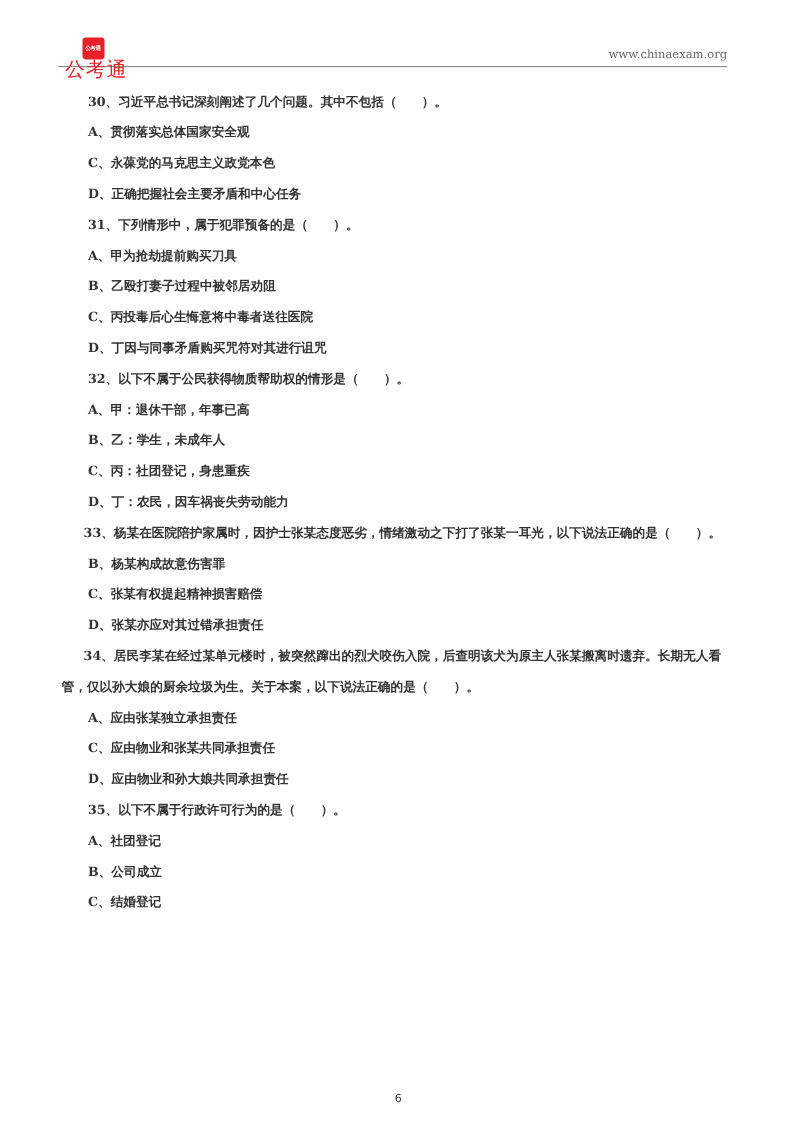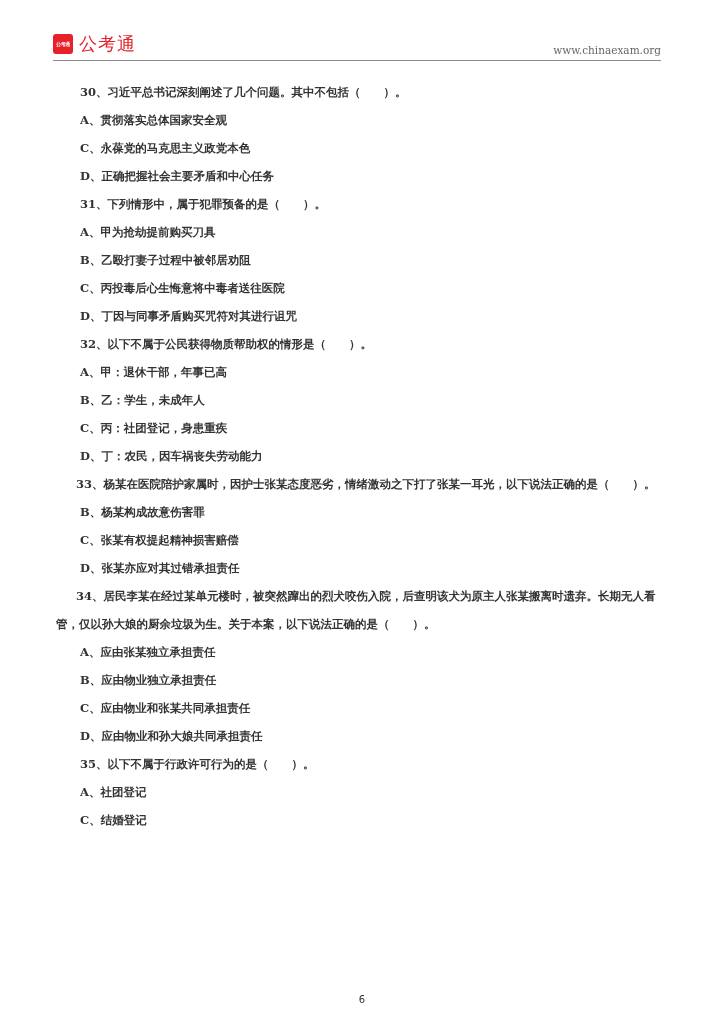"公考通" .logo { flex-direction: none -> column }
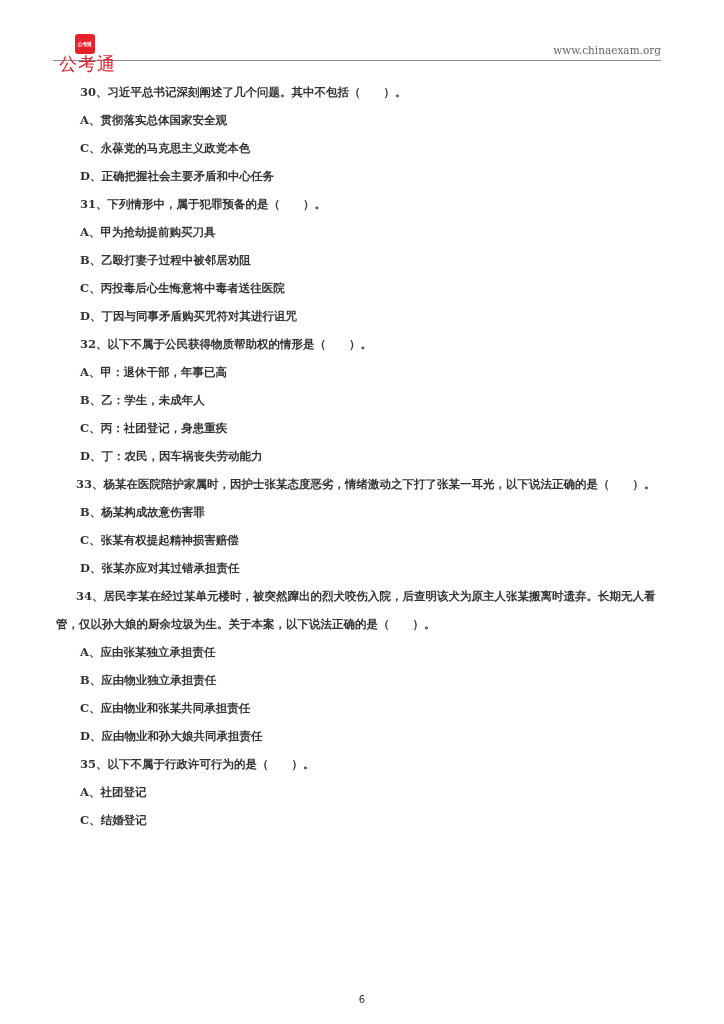"B、应由物业独立承担责任" div.line { html: <div>B、应由物业独立承担责任</div> -> none }
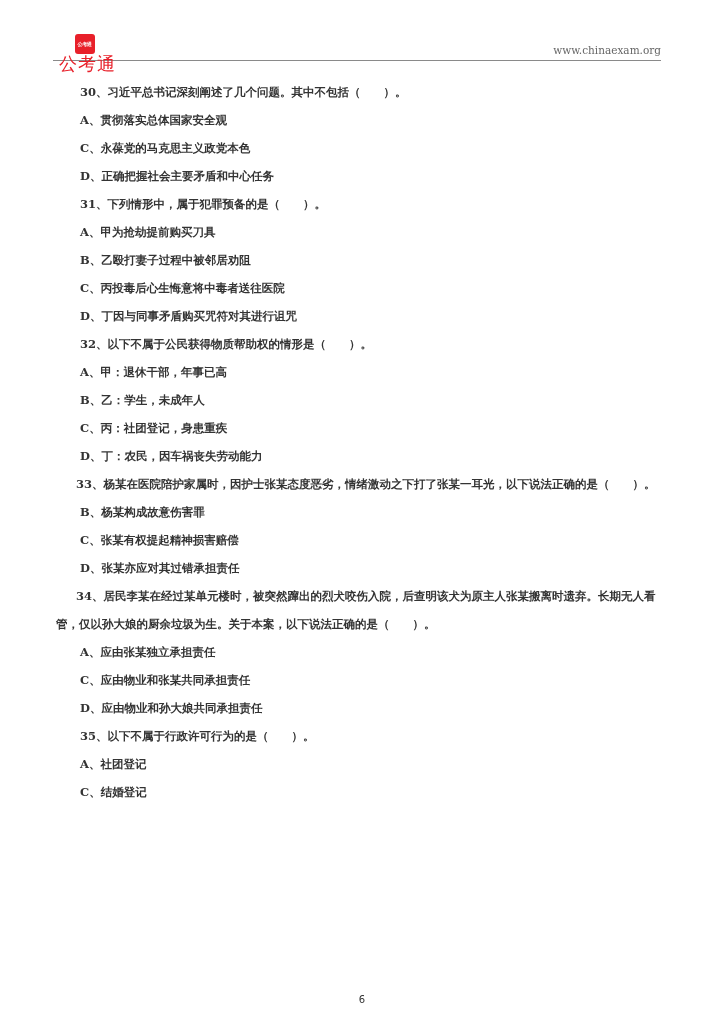"B、公司成立" div.line { html: none -> <div>B、公司成立</div> }
